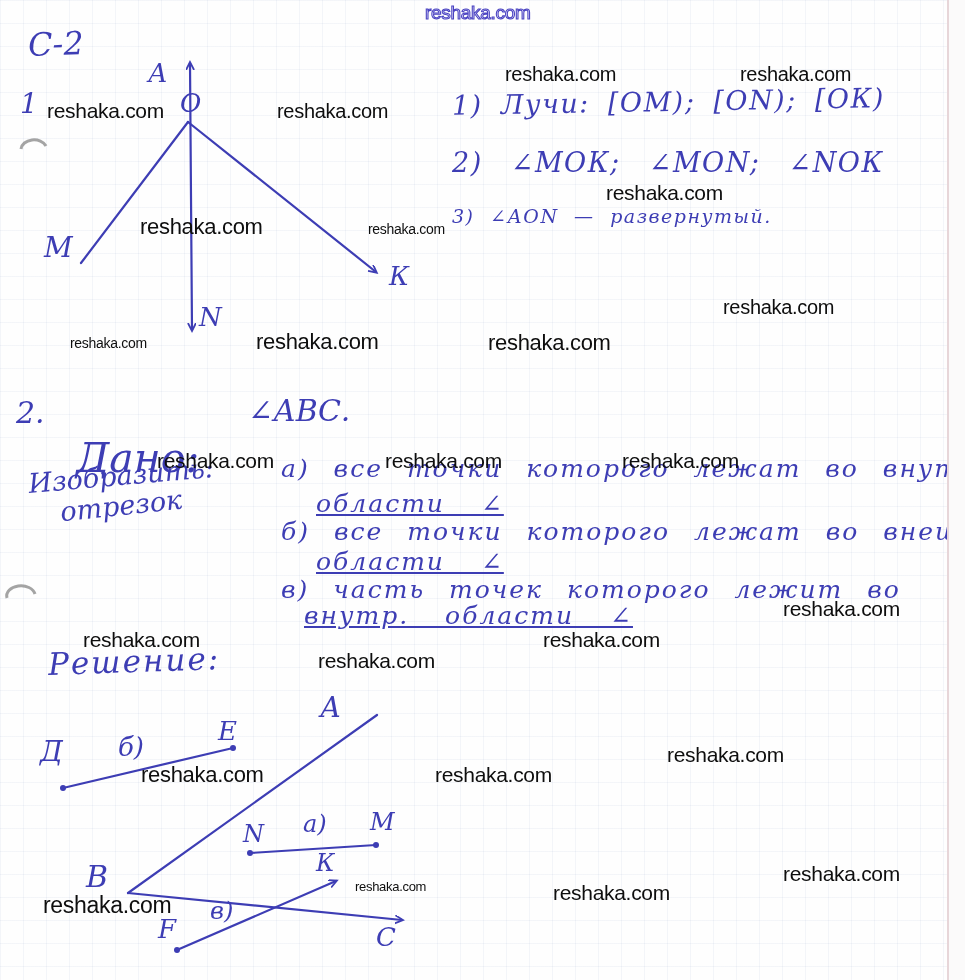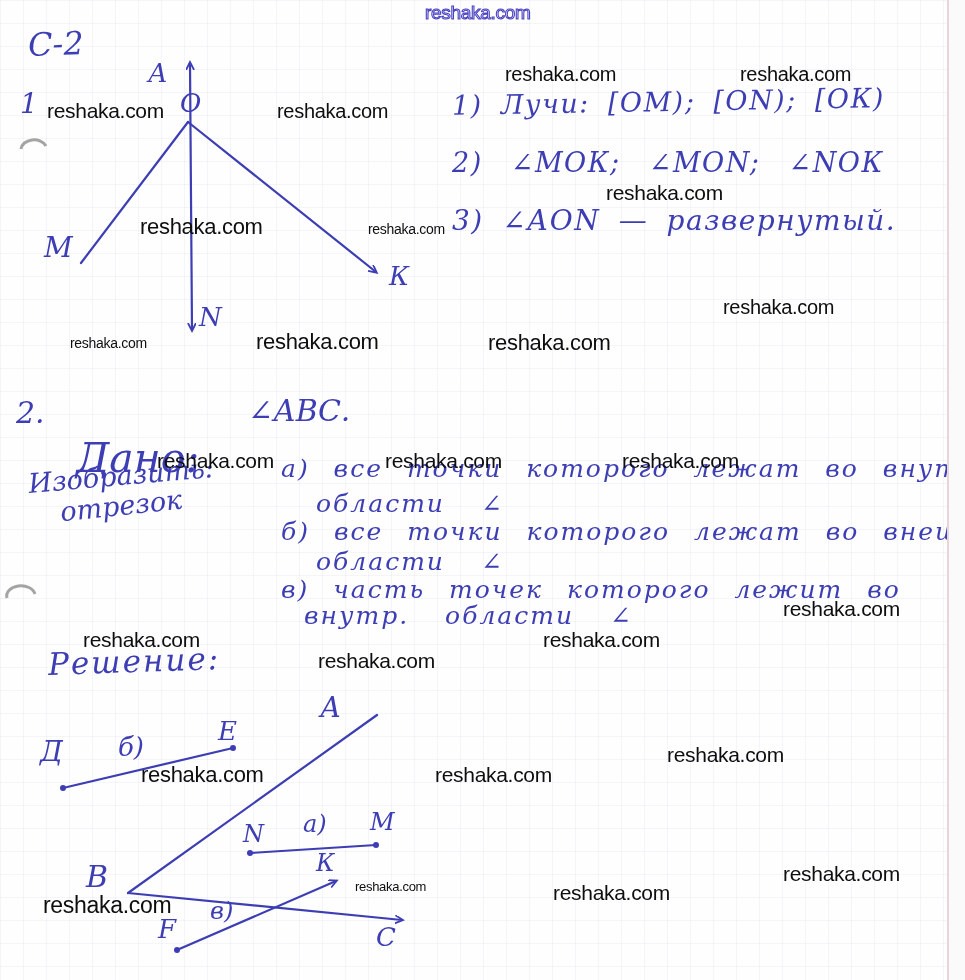"3) ∠АОN — развернутый." div.hw { font-size: 28px -> 19px }
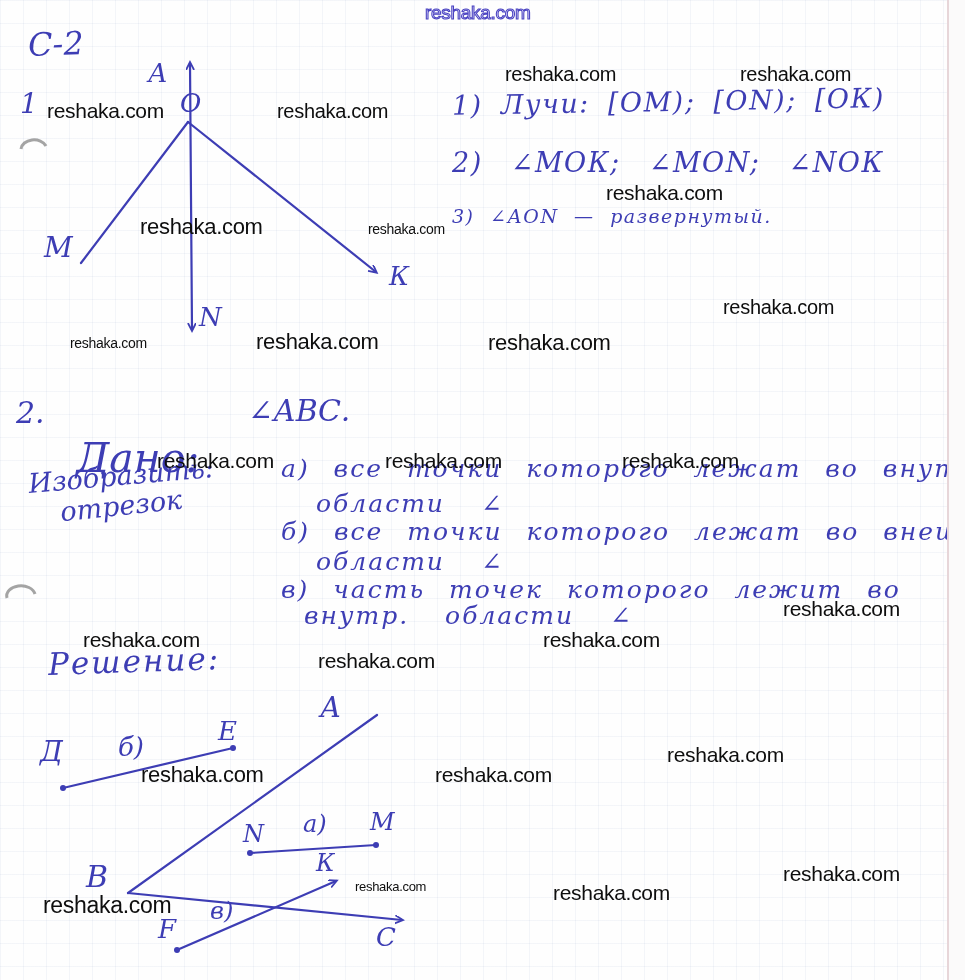"области ∠" .hw-gap { text-decoration: none -> underline }
